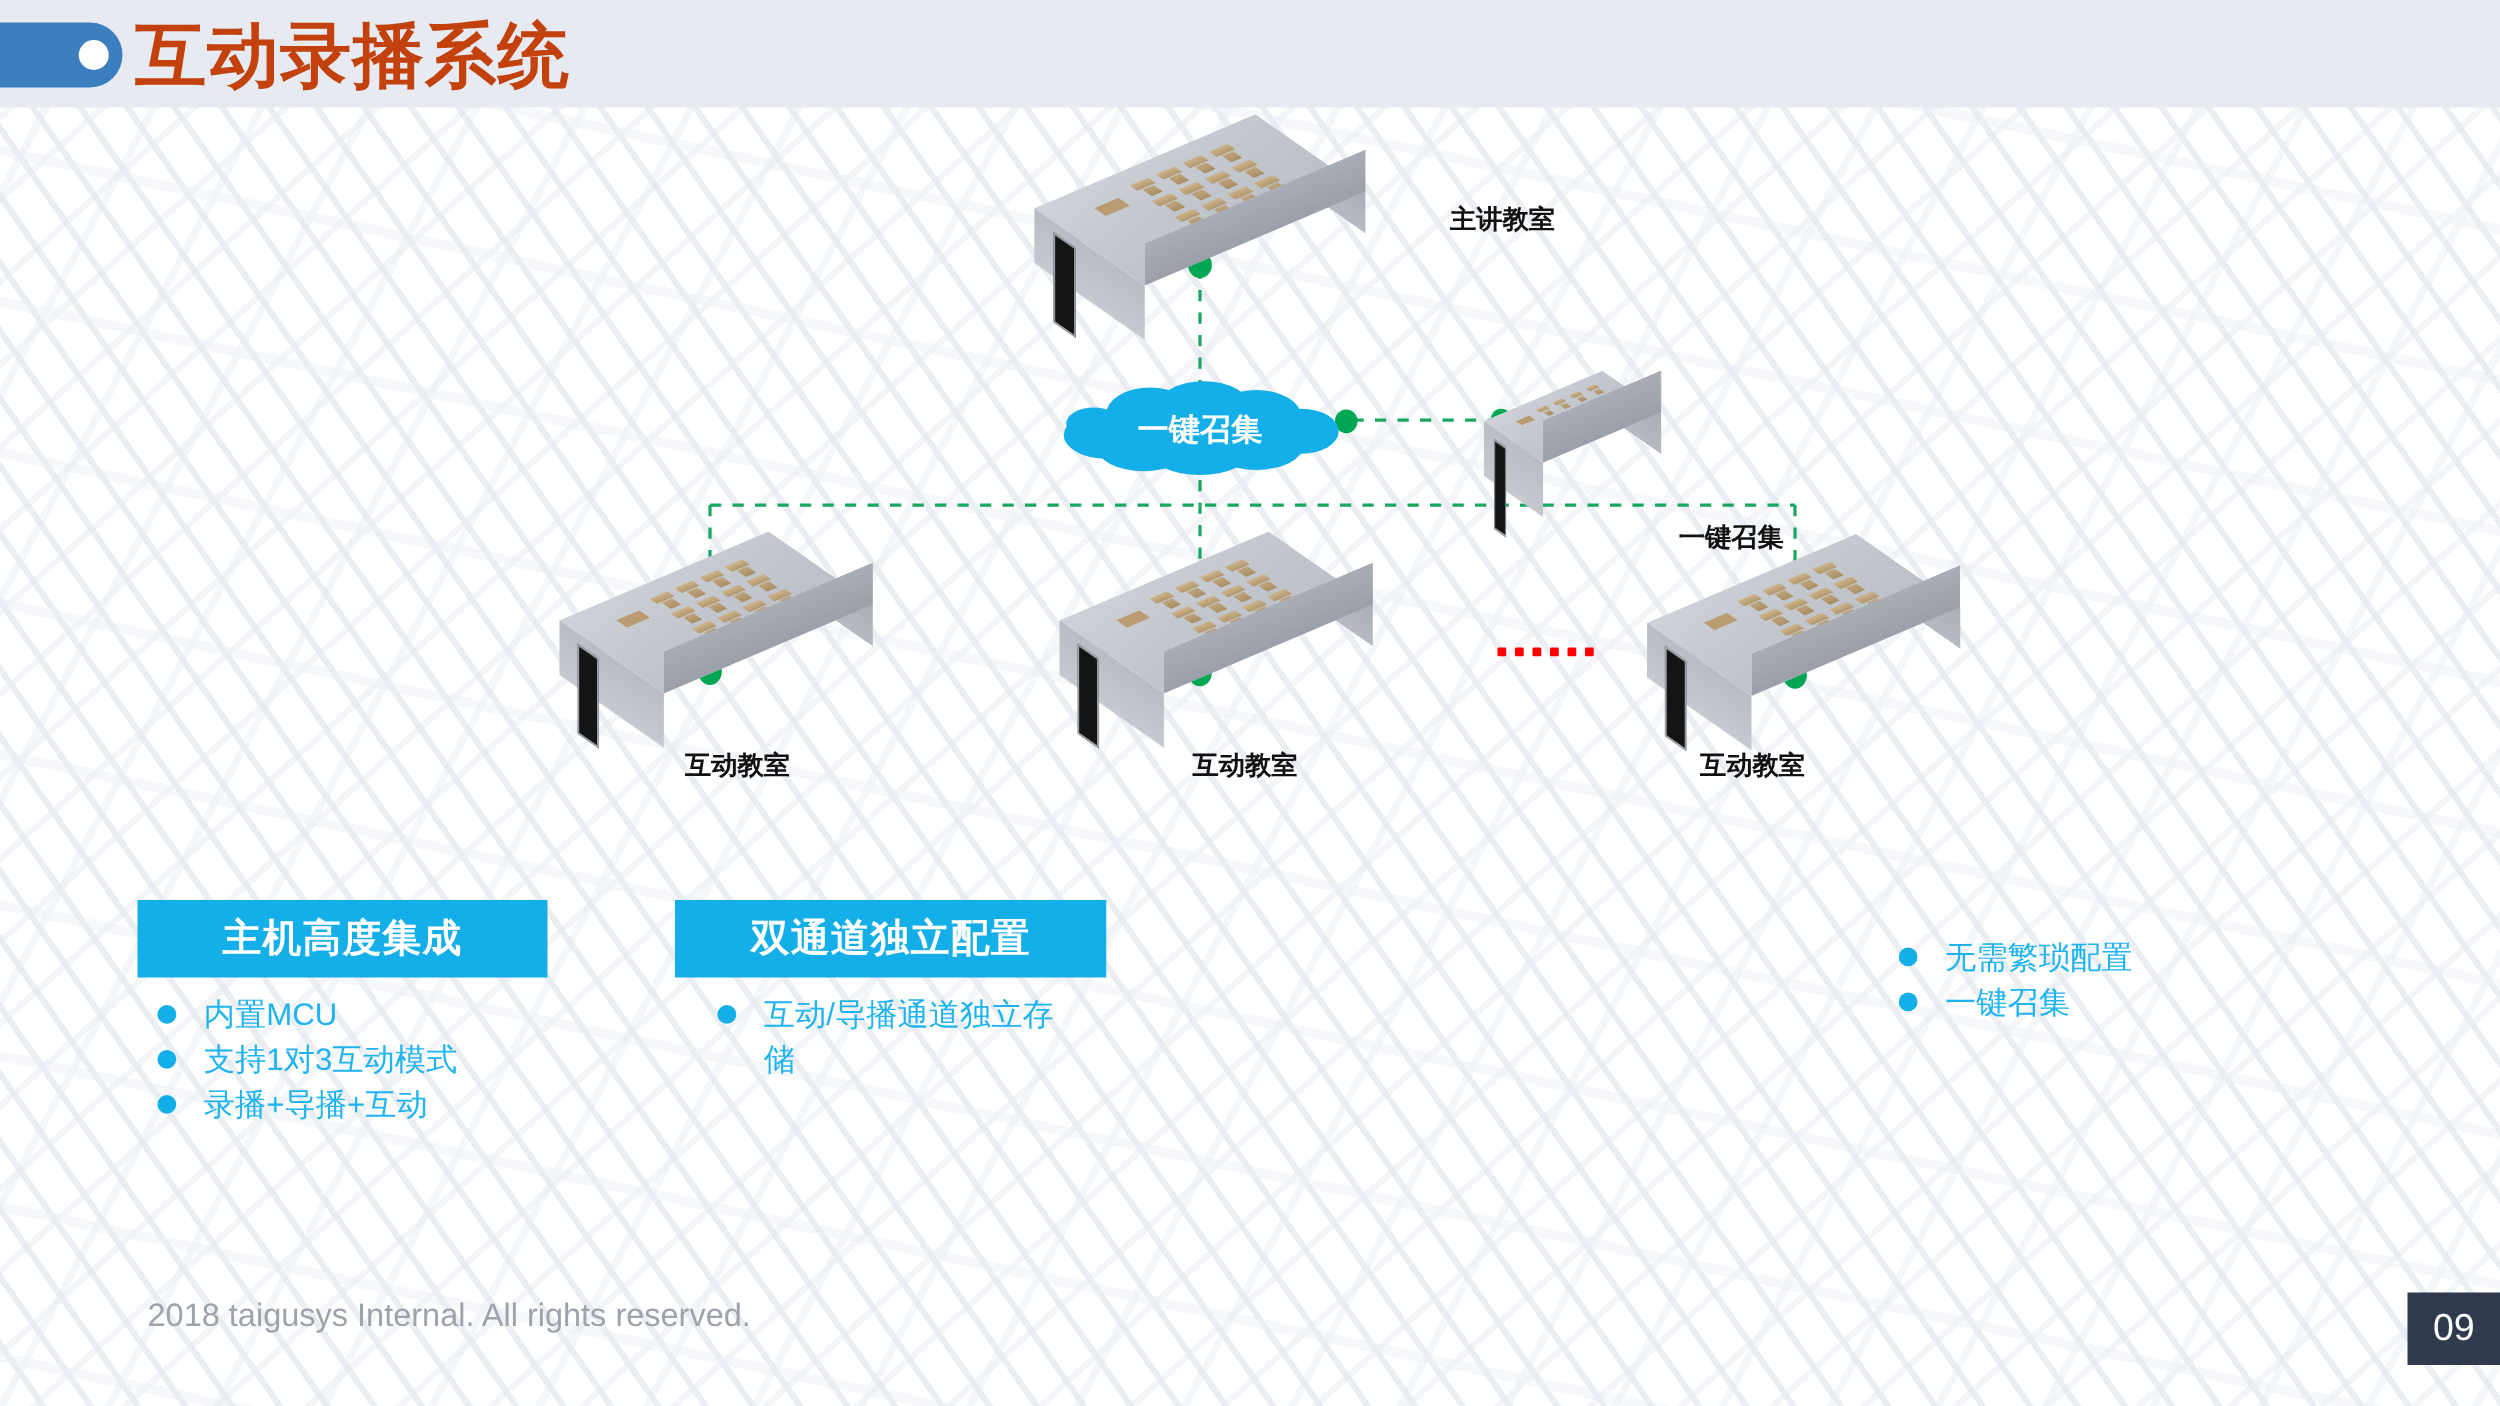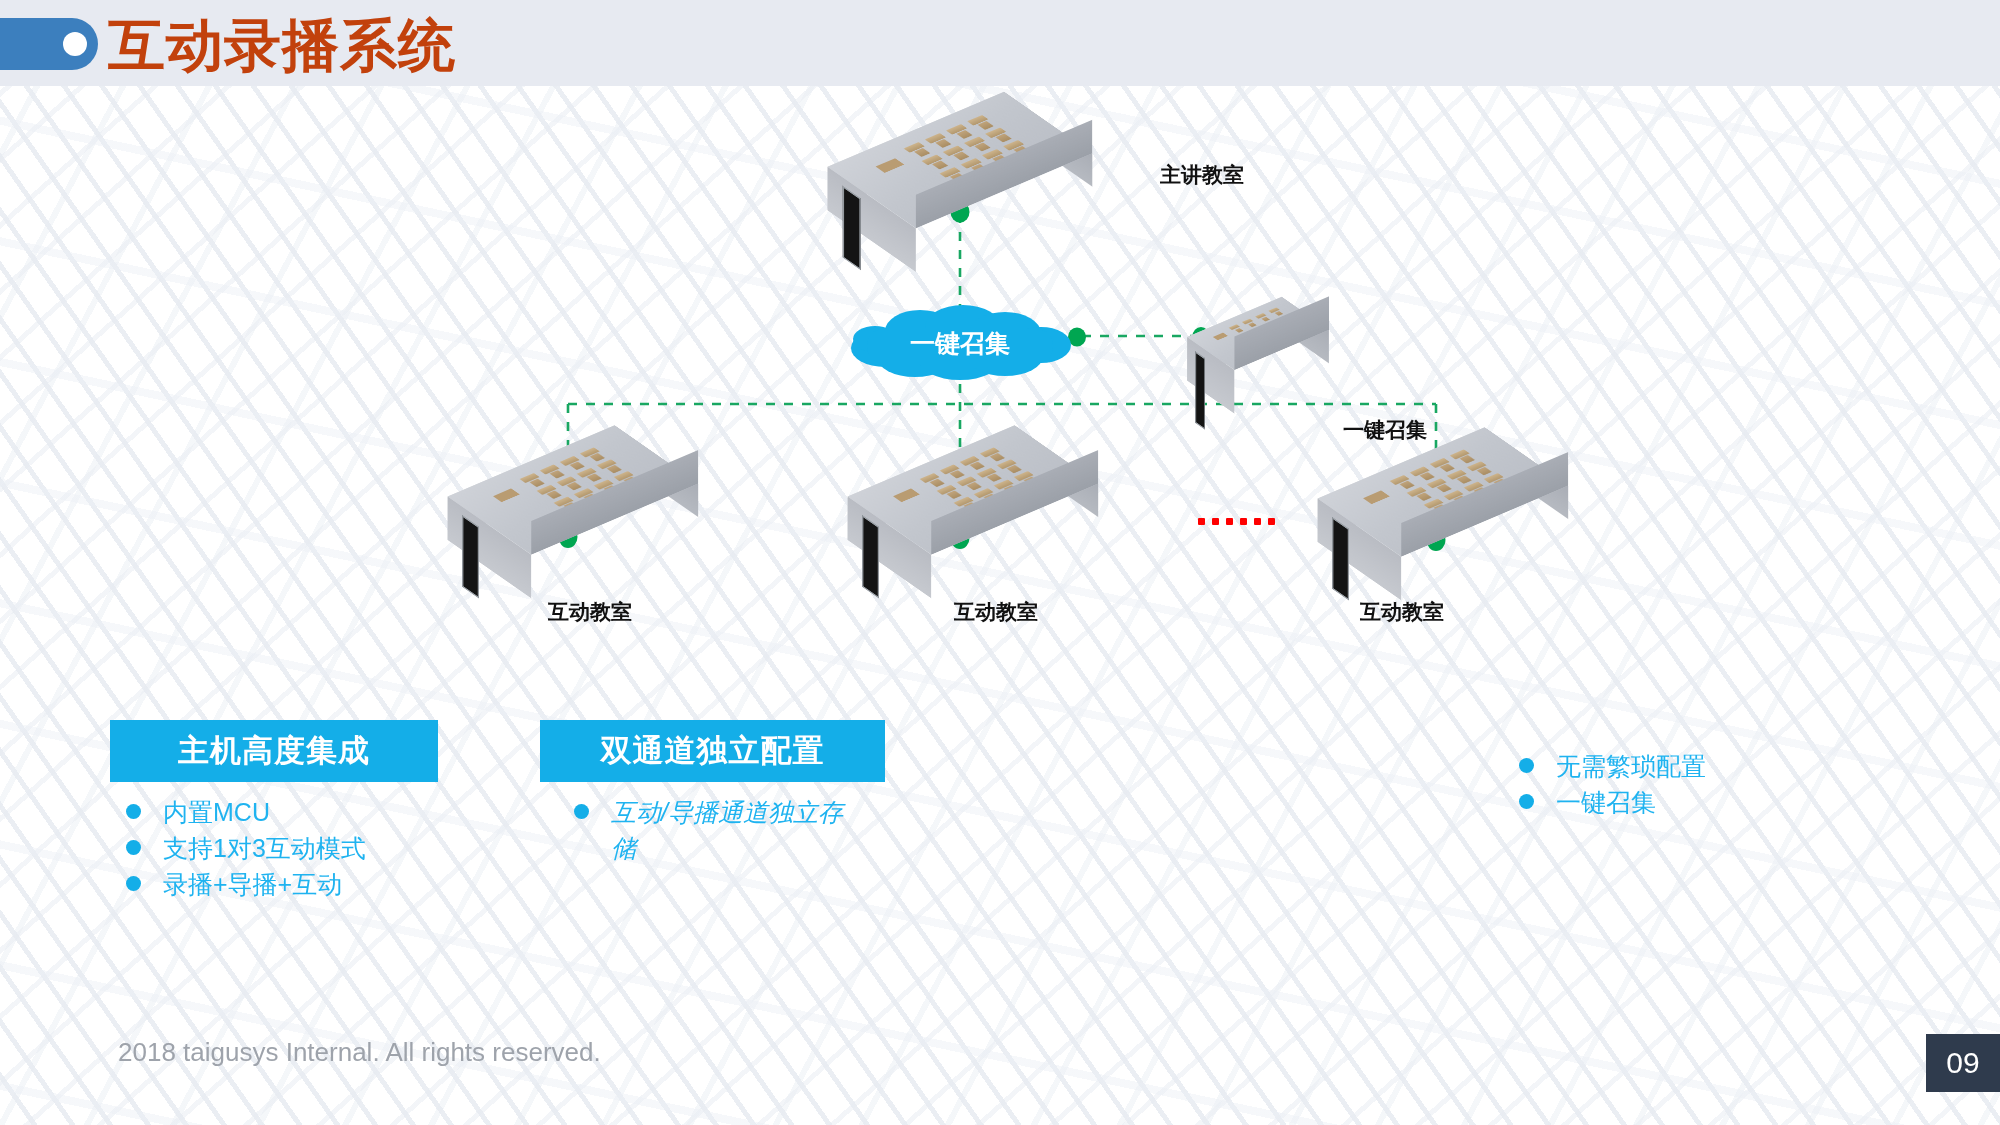"互动/导播通道独立存储" span.txt { font-style: italic -> none }
